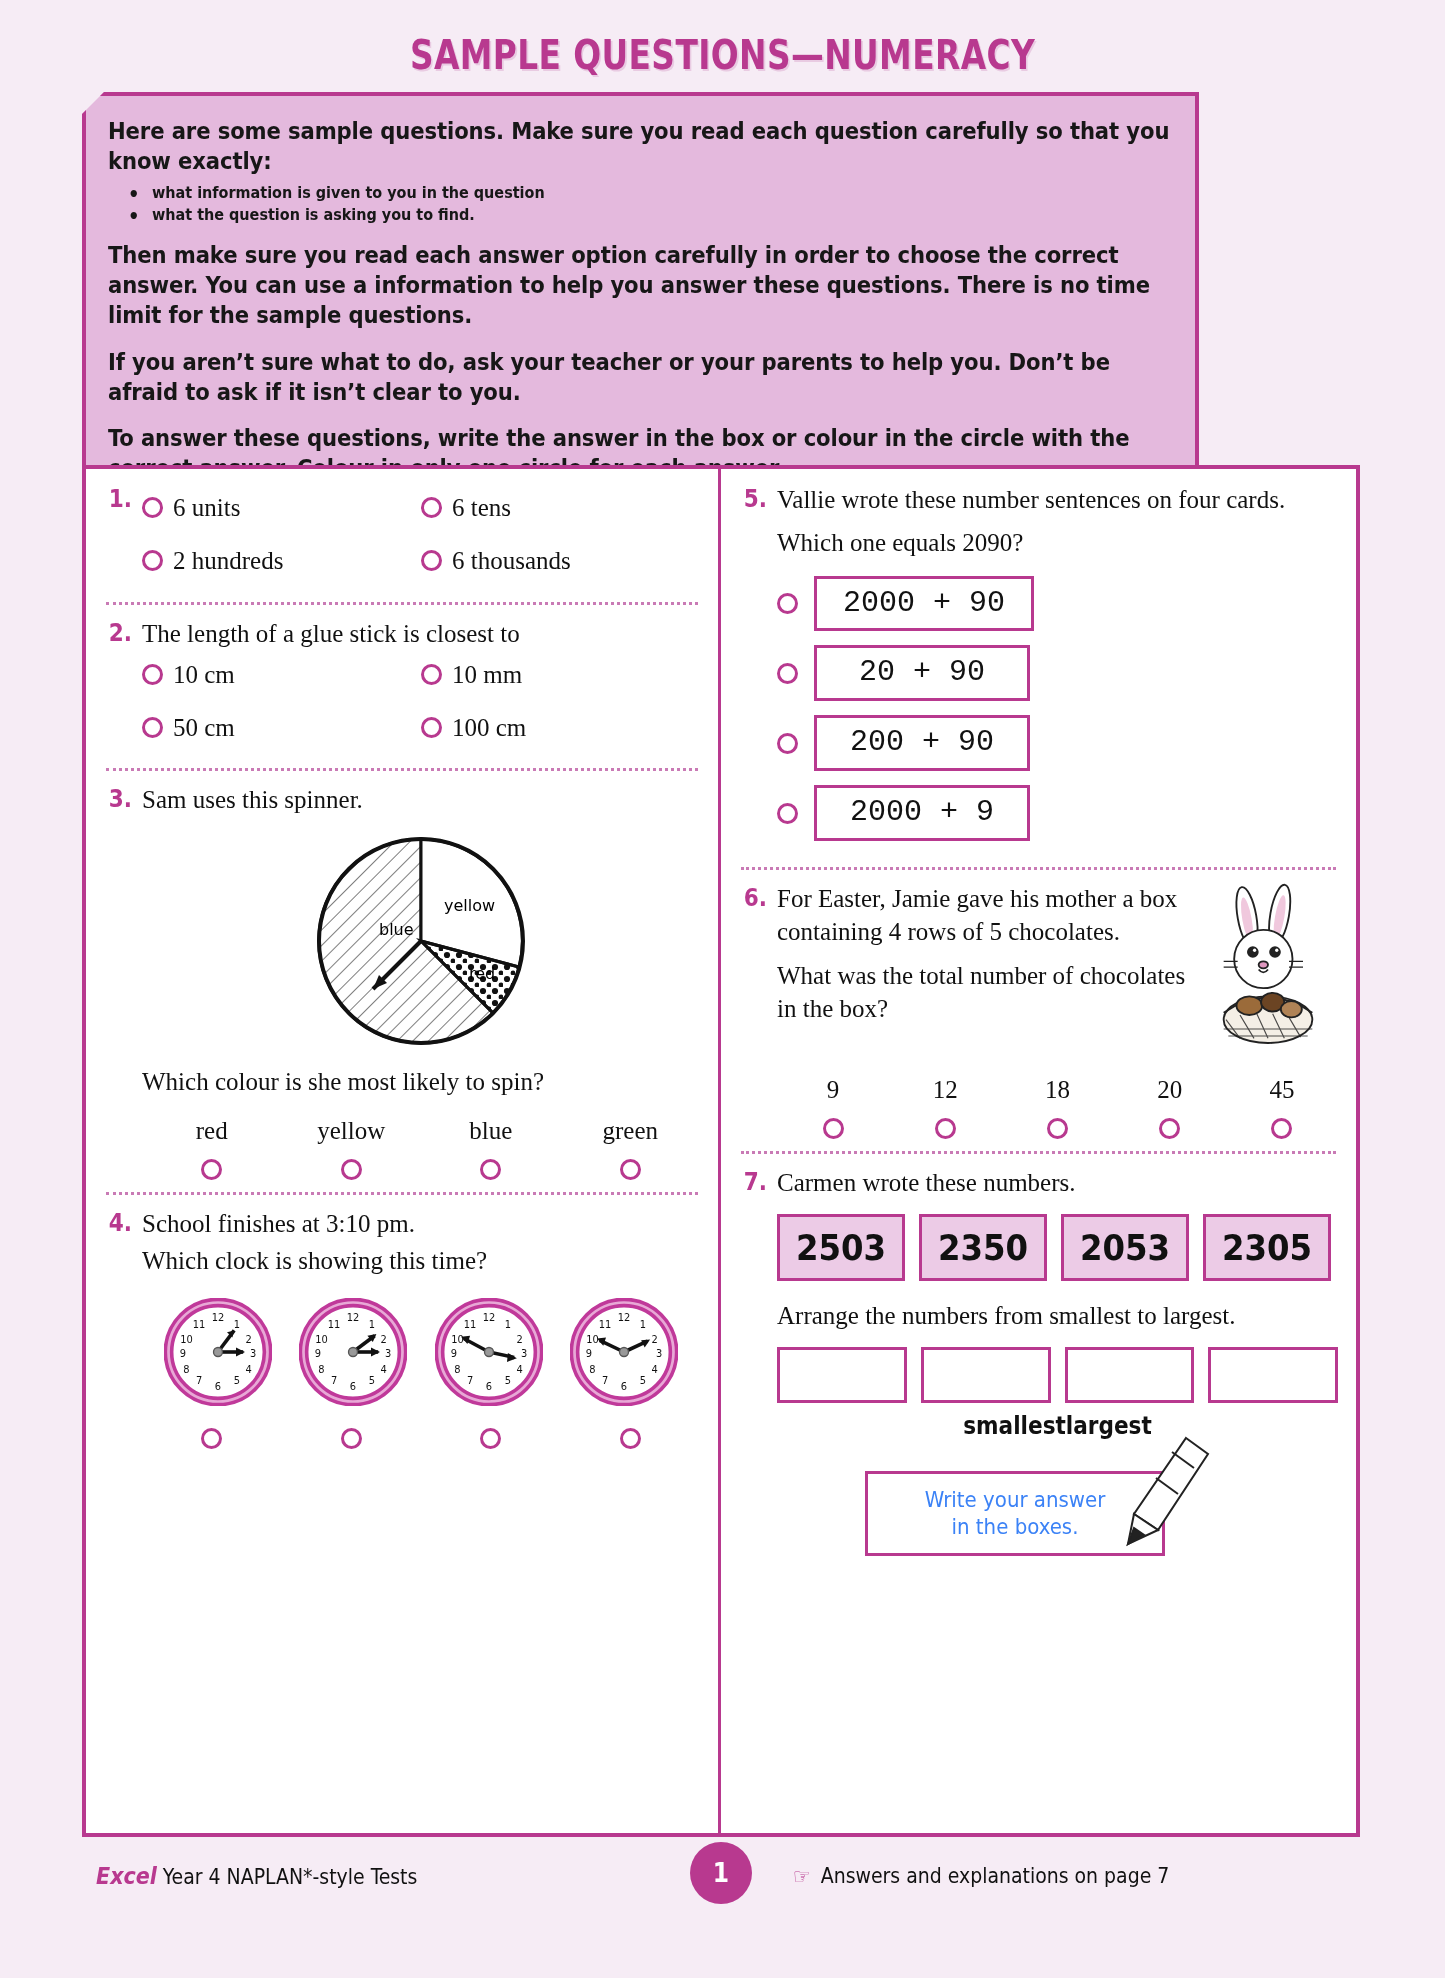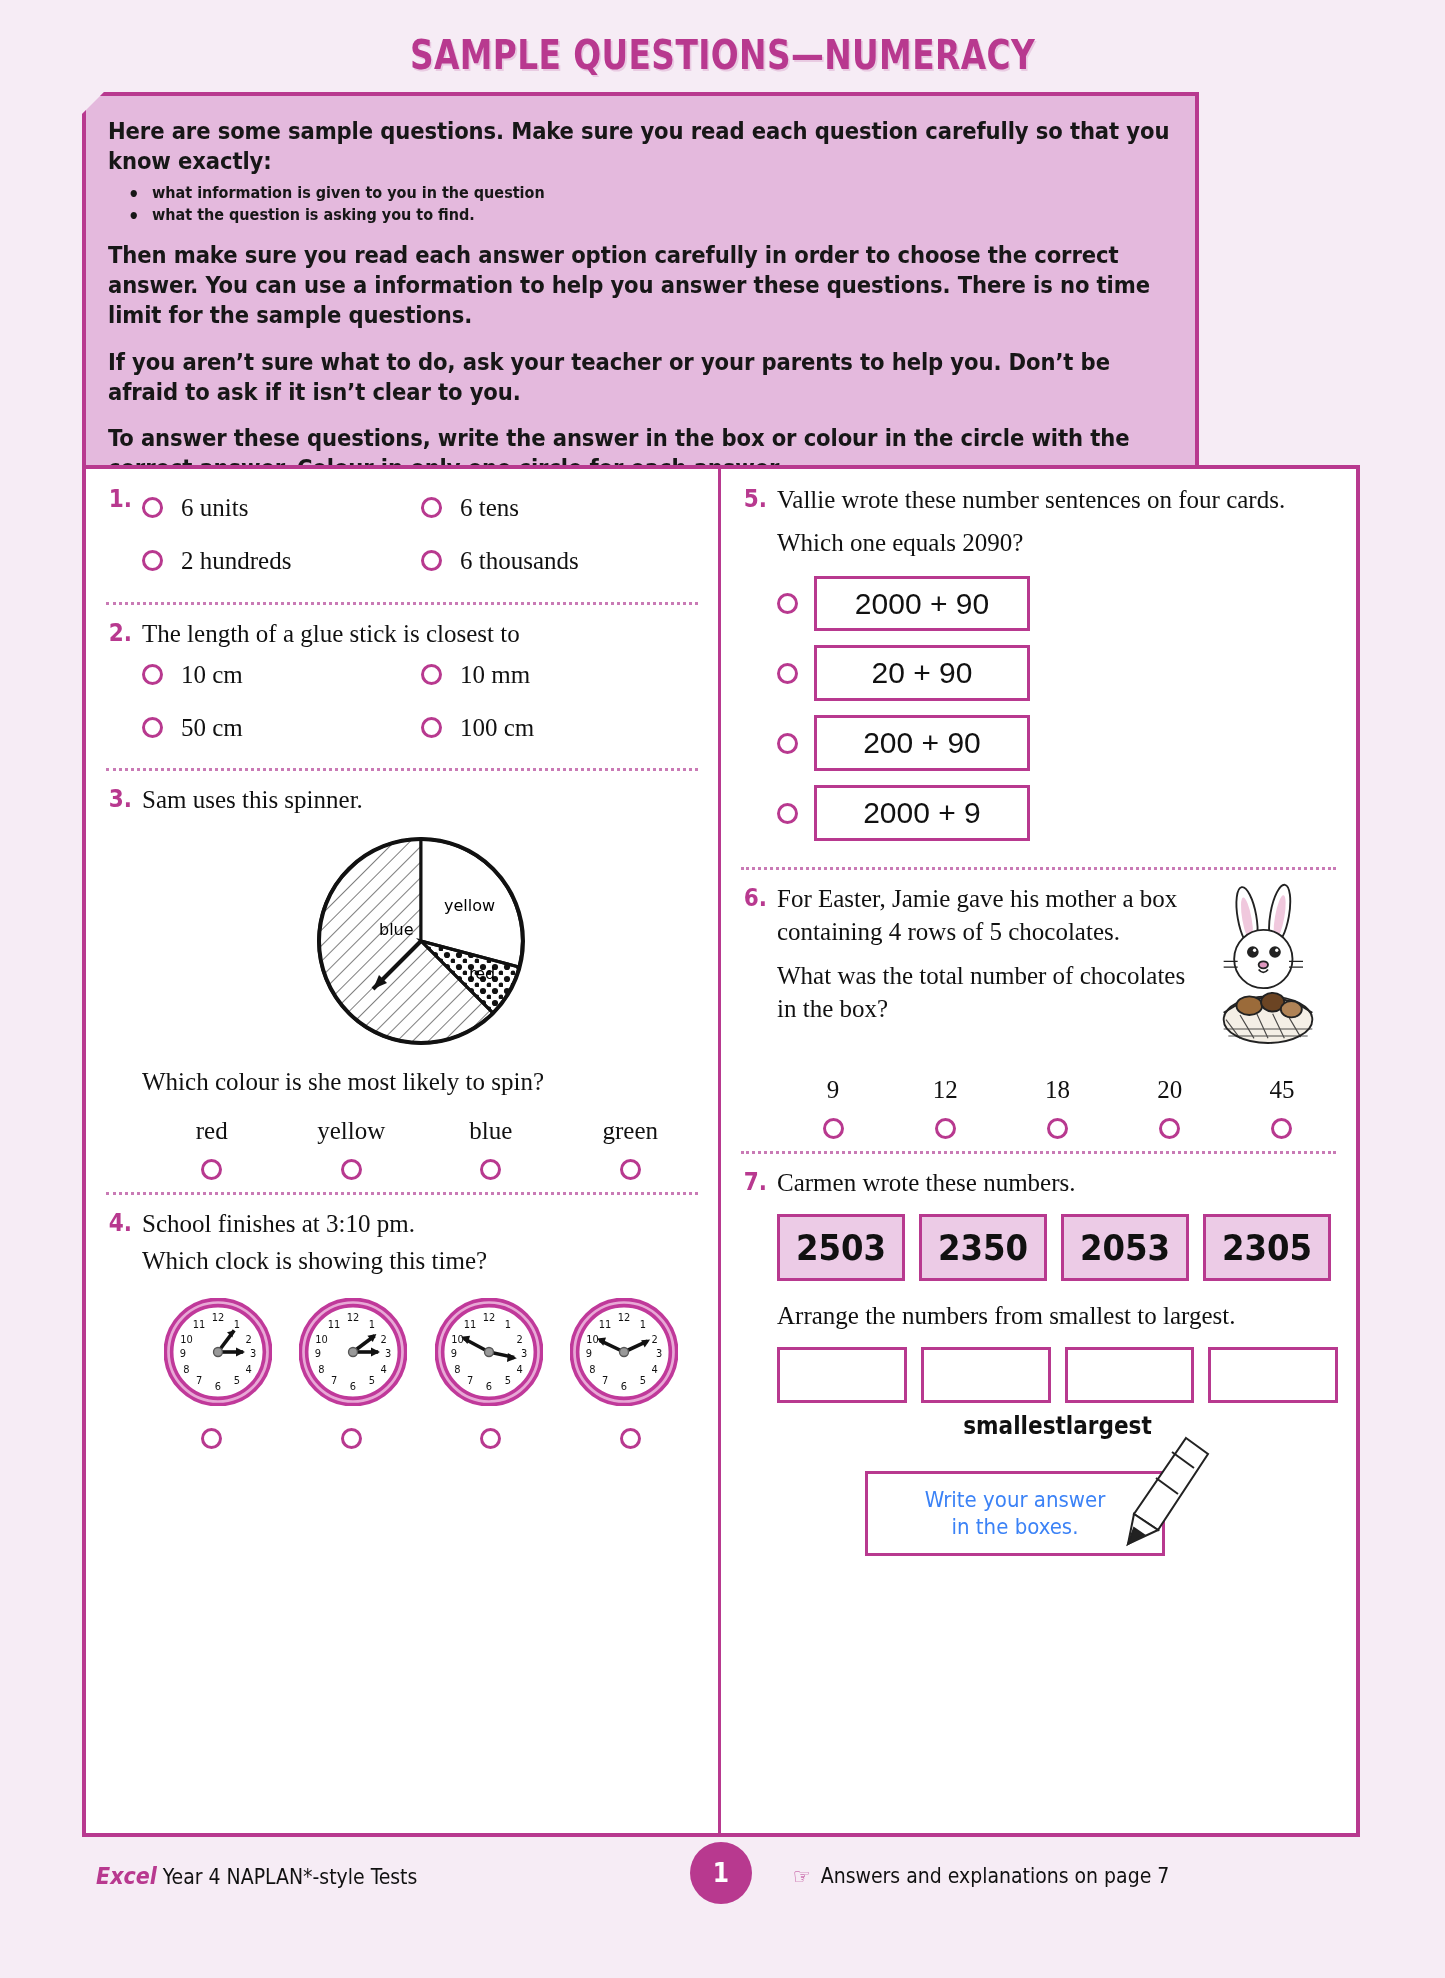"6 units" .opt2col > div { gap: 18px -> 10px }
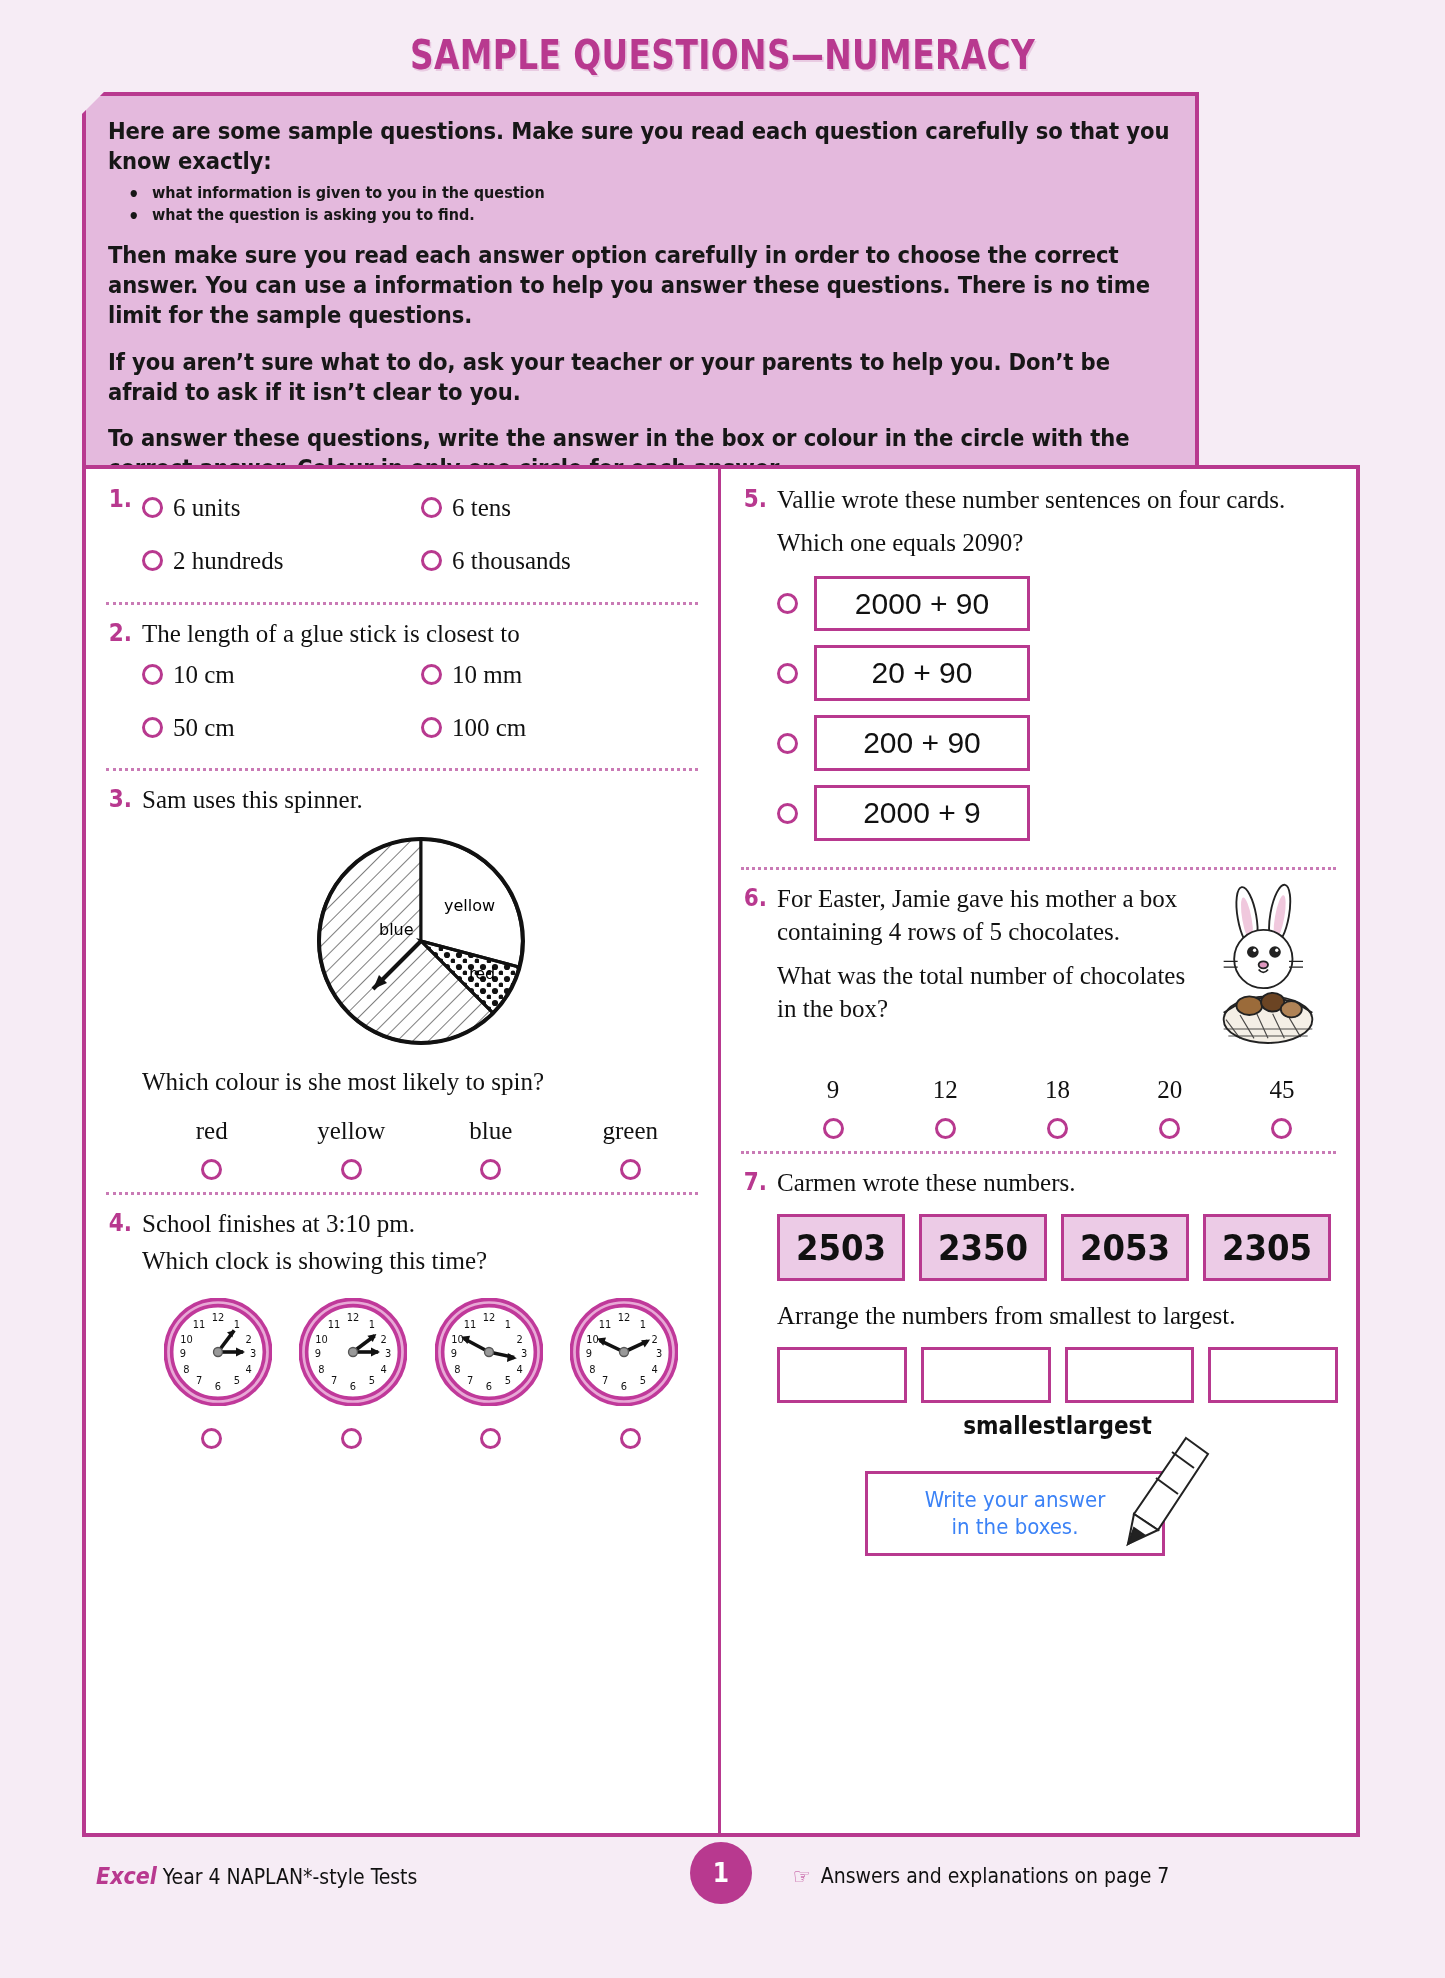"2000 + 90" .numcard { font-family: Liberation Sans, sans-serif -> Liberation Mono, monospace }
